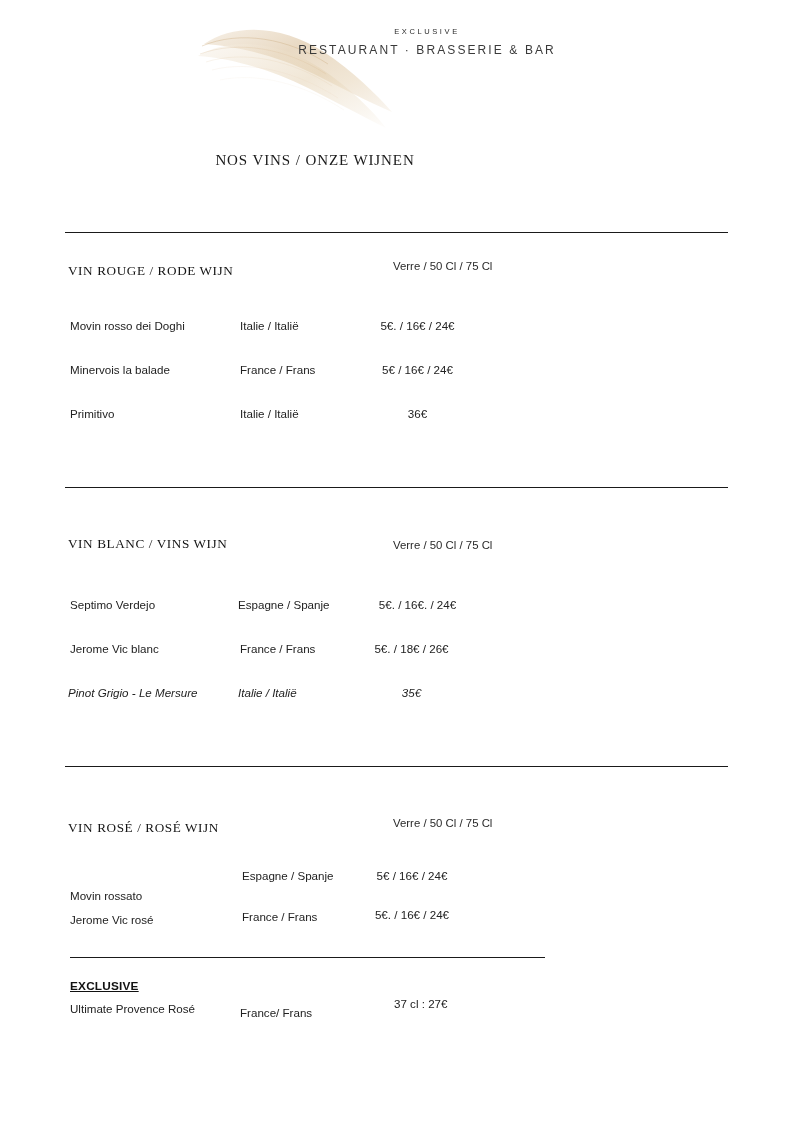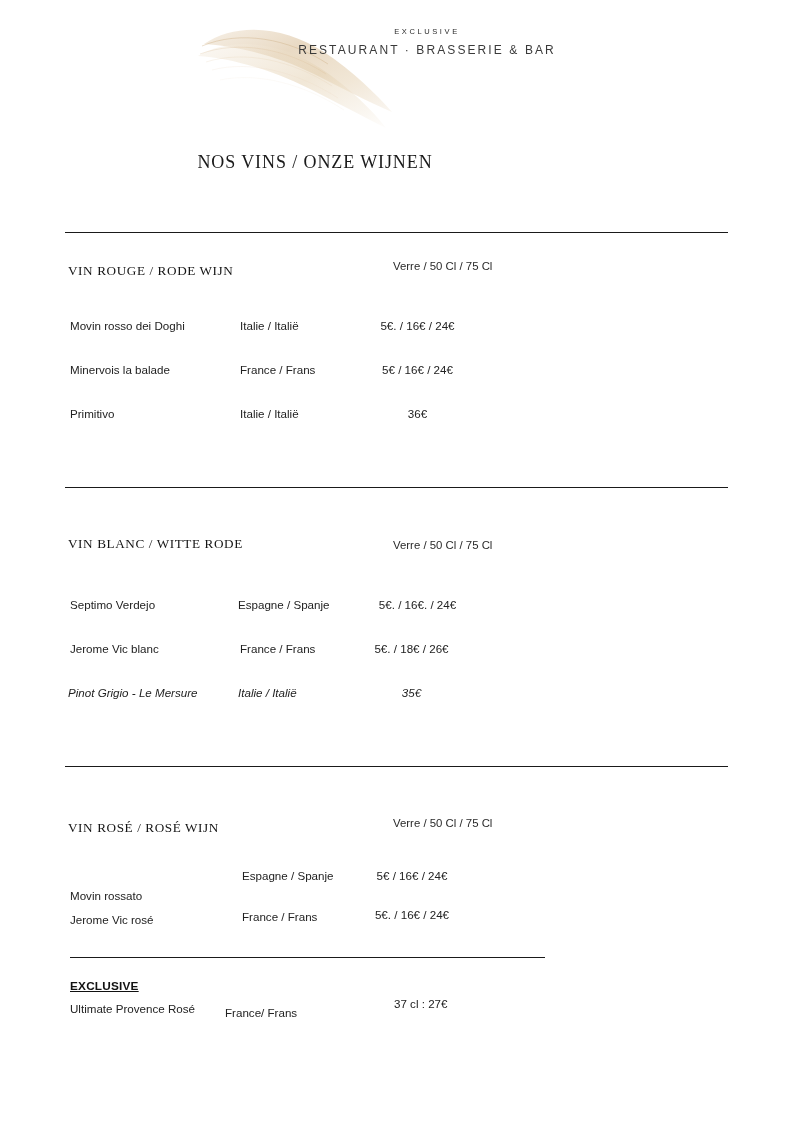"NOS VINS / ONZE WIJNEN" .page-title { font-size: 18px -> 15px }
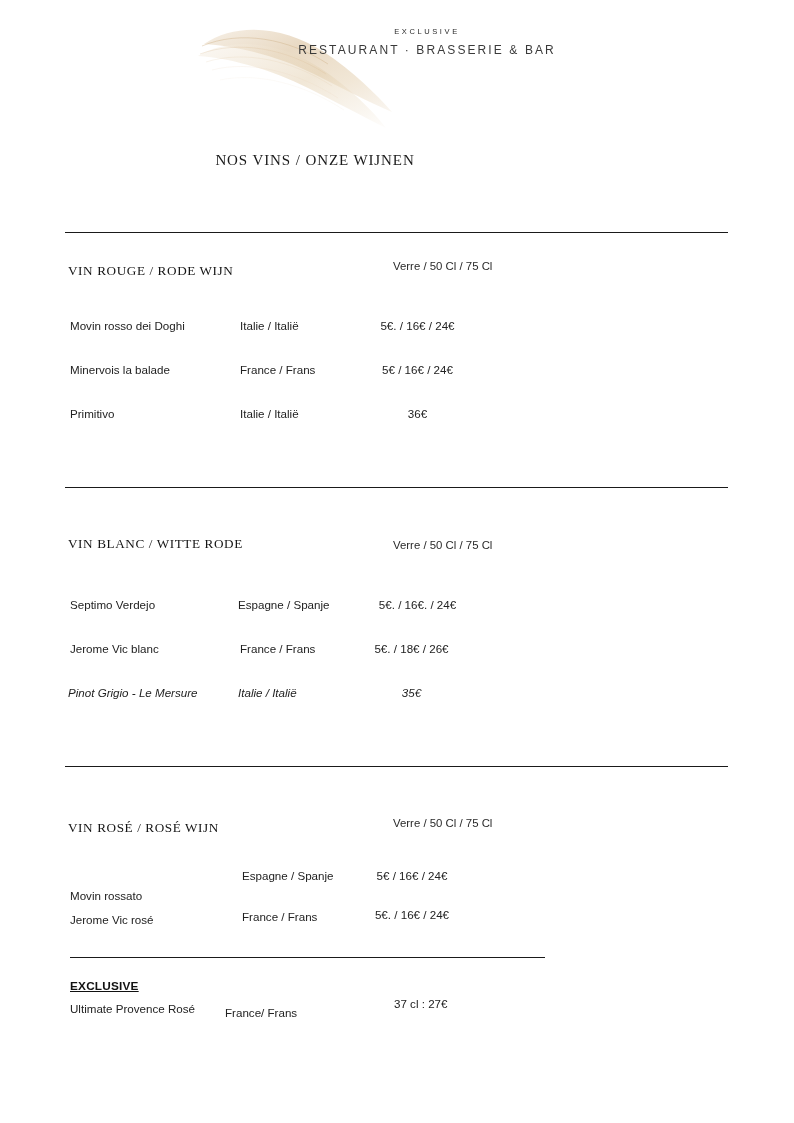"VIN BLANC / WITTE RODE" div.sec-head { text: WITTE RODE -> VINS WIJN }
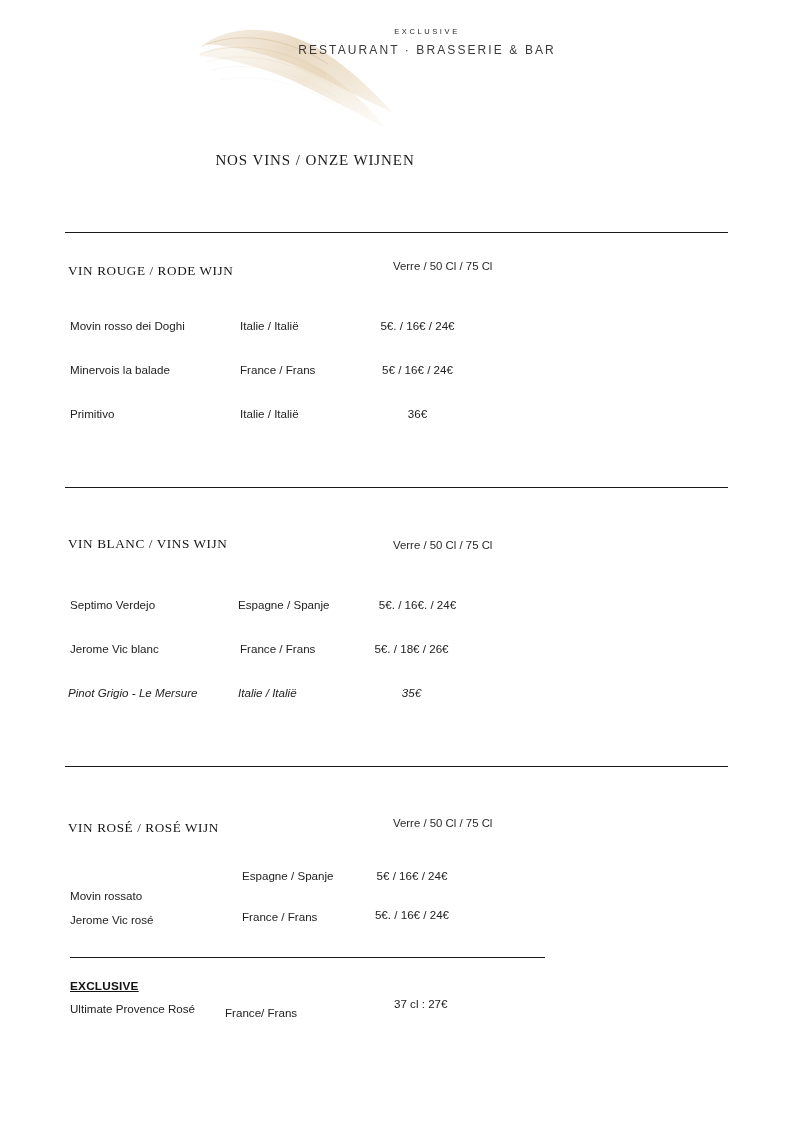"France/ Frans" span.origin { left: 225px -> 240px }
